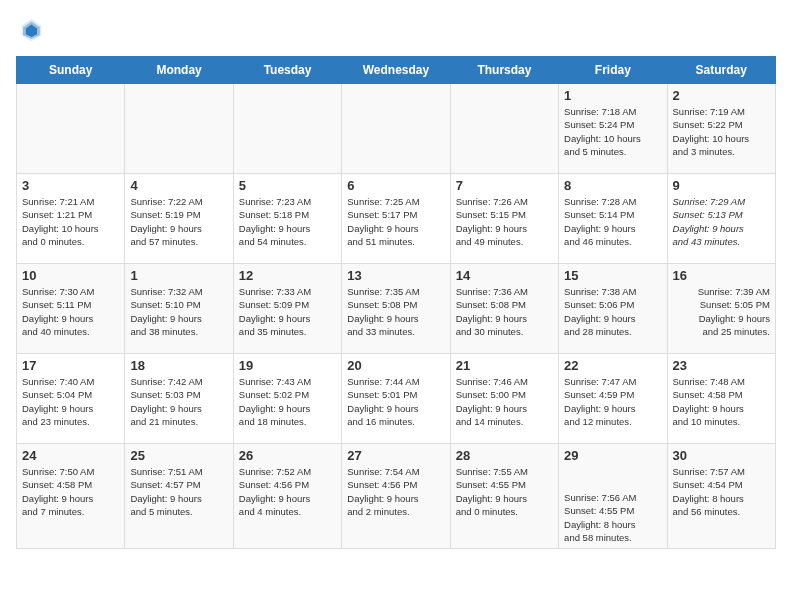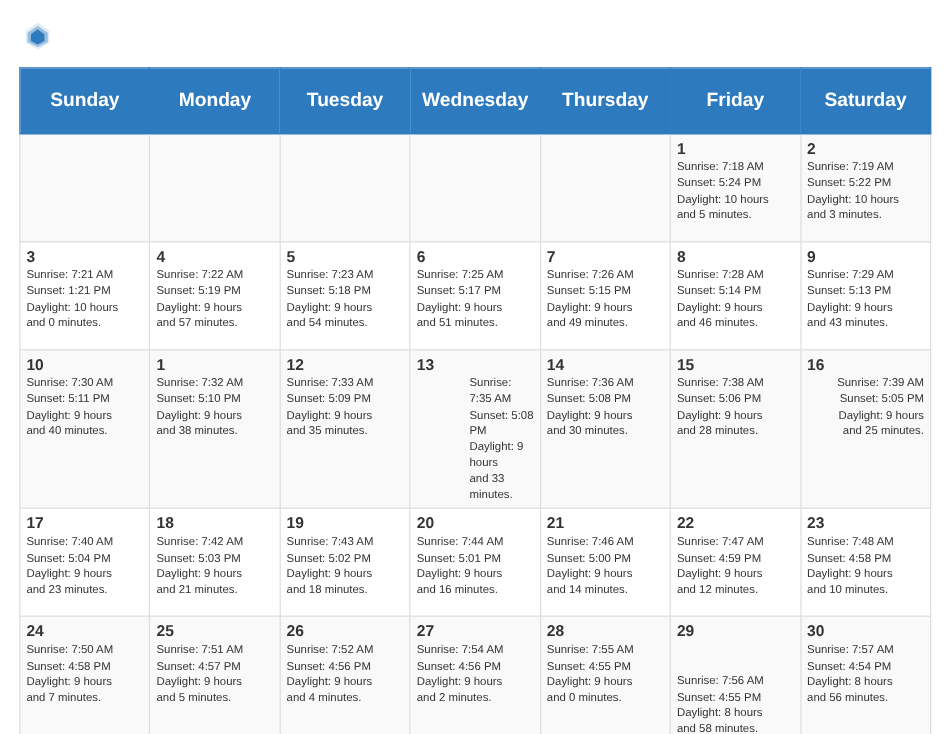"Sunday" thead th { font-size: 16px -> 12px; padding: 18px 4px -> 6px 4px }
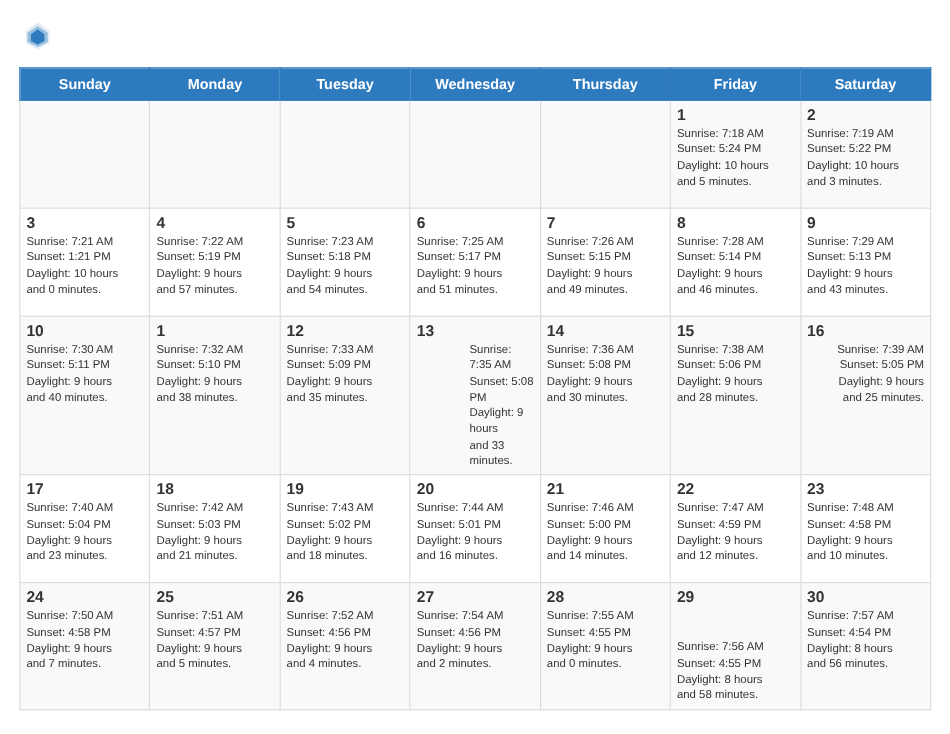"Sunrise: 7:29 AM" div.day-info { font-style: none -> italic }
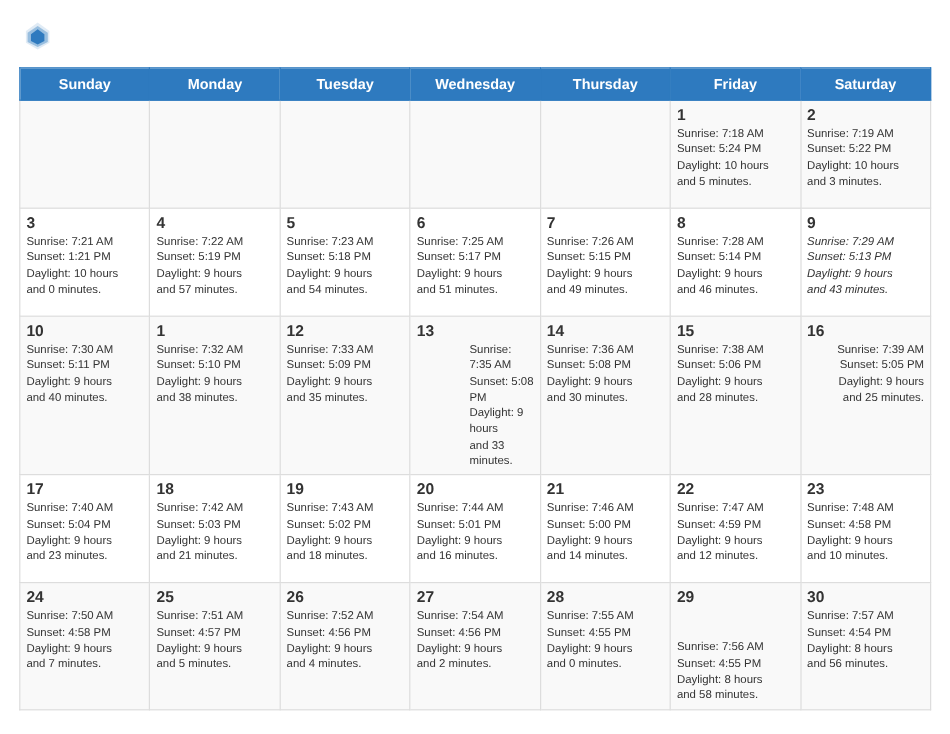"Sunrise: 7:35 AM" div.day-info { margin-left: 44px -> none }
